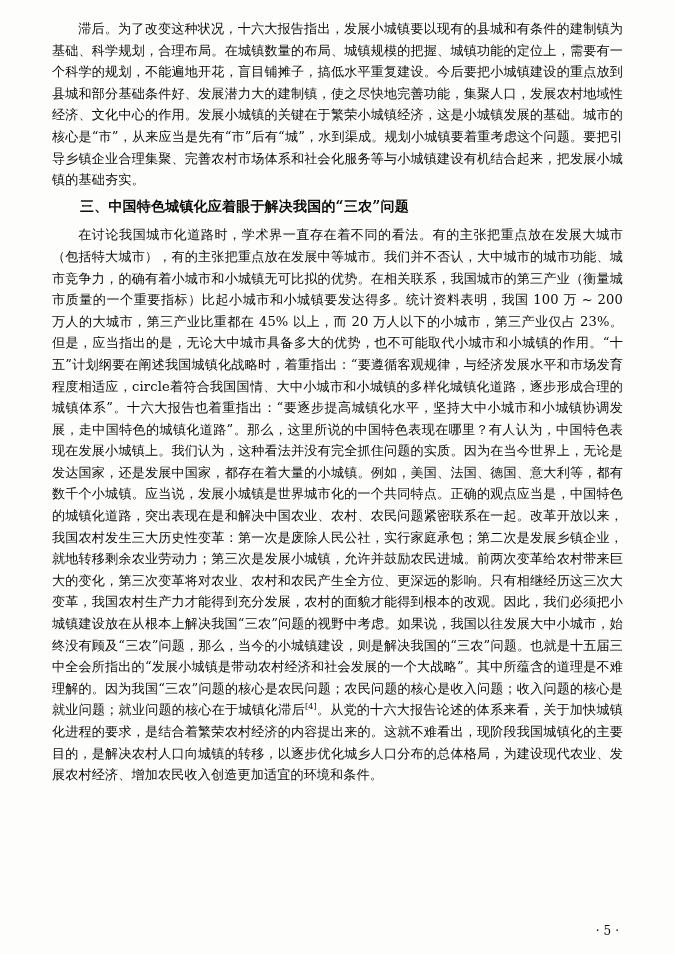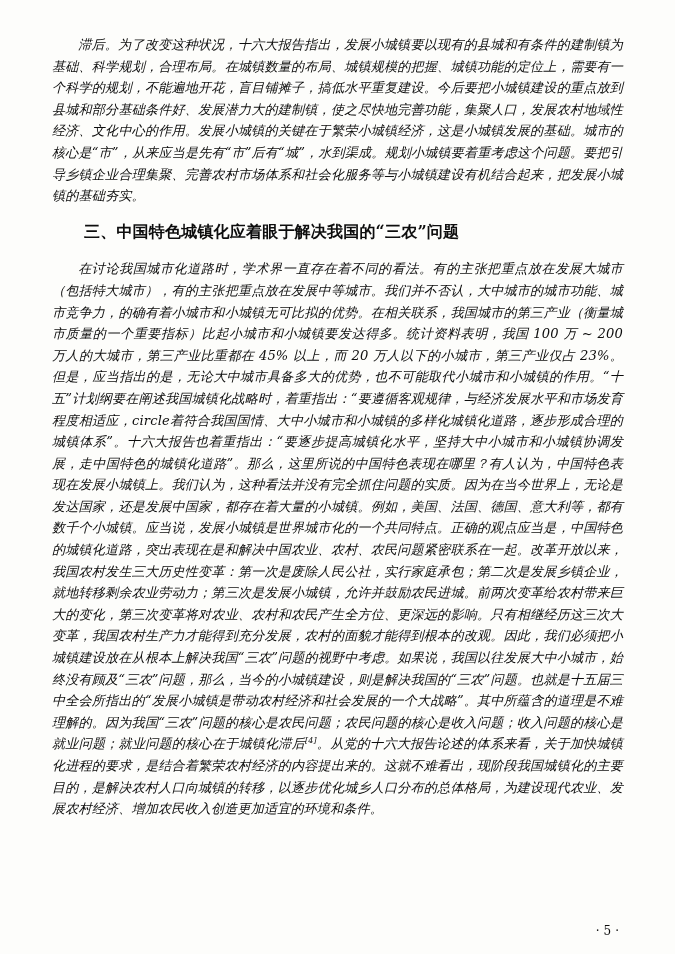"滞后。为了改变这种状况，十六大报告指出，发展小城镇要以现有的县城和有条件的建制镇" .para { font-style: italic -> none; margin: 16px 0 0 0 -> 0 0 0 0 }
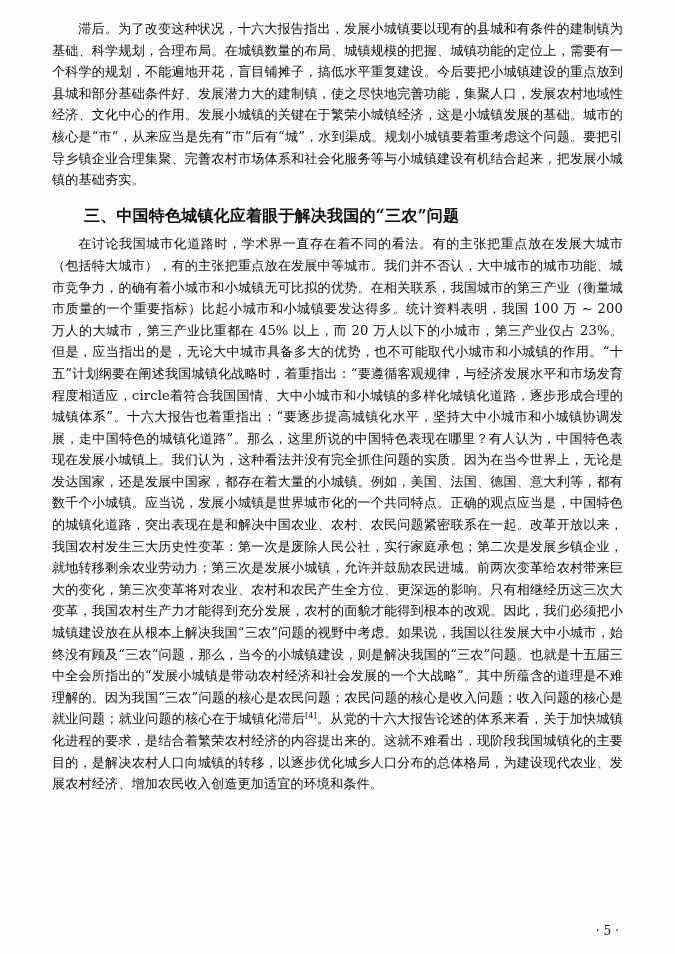"三、中国特色城镇化应着眼于解决我国的“三农”问题" .heading { font-size: 16px -> 14px; margin: 14px 0 7px 0 -> 5px 0 7px 0 }
